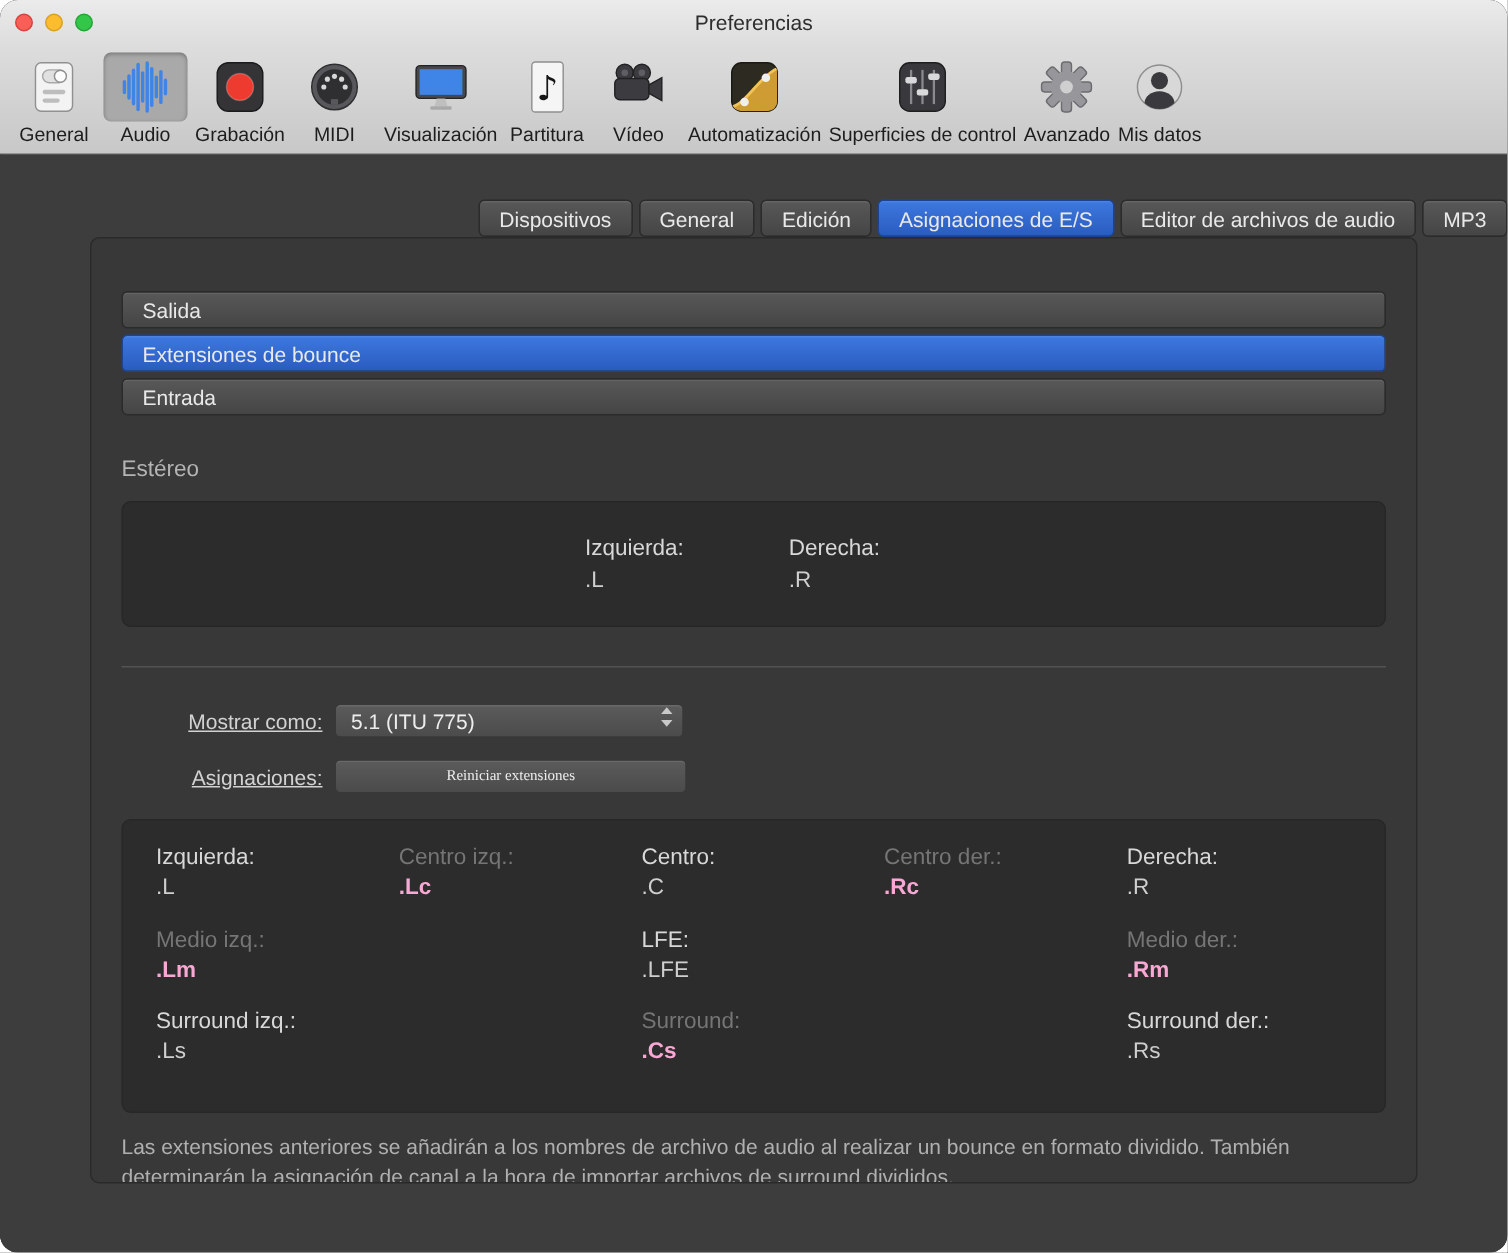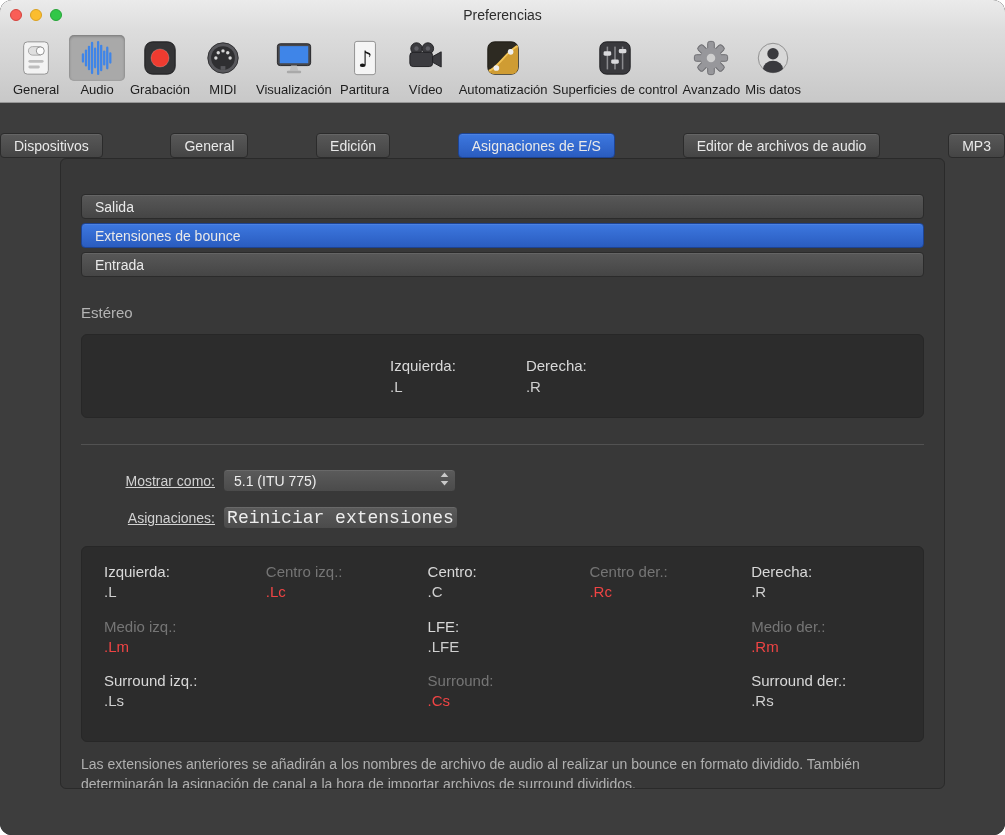"Dispositivos" .main-tabs, .subtabs { justify-content: space-between -> flex-end }
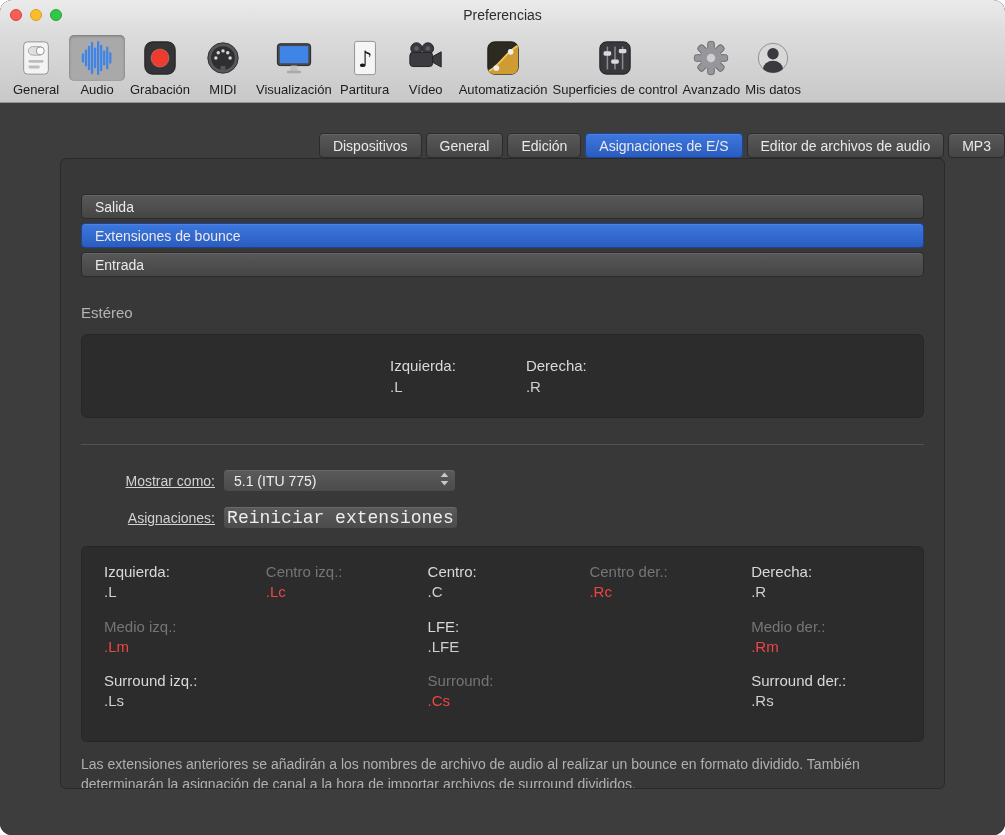"Reiniciar extensiones" .push-button { font-family: Liberation Mono, monospace -> Liberation Serif, serif; font-size: 18px -> 10px }
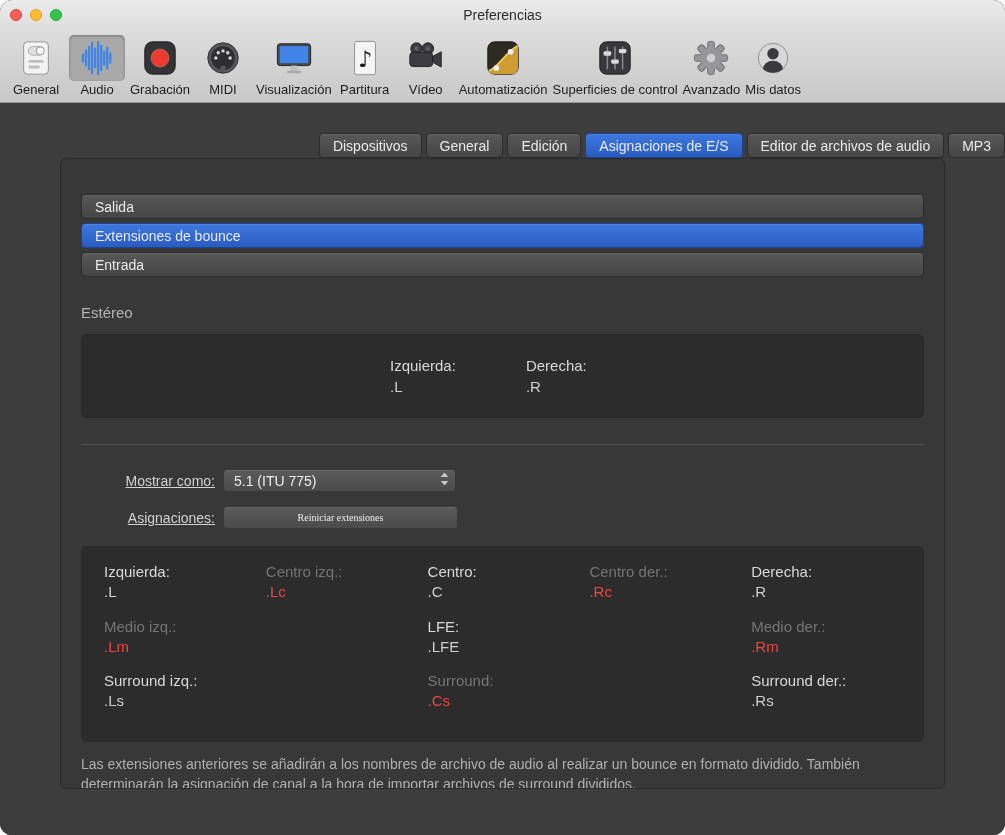".Lc" .ch.dim .ch-value { color: #ef4444 -> #f9a8d4; font-weight: none -> bold }
